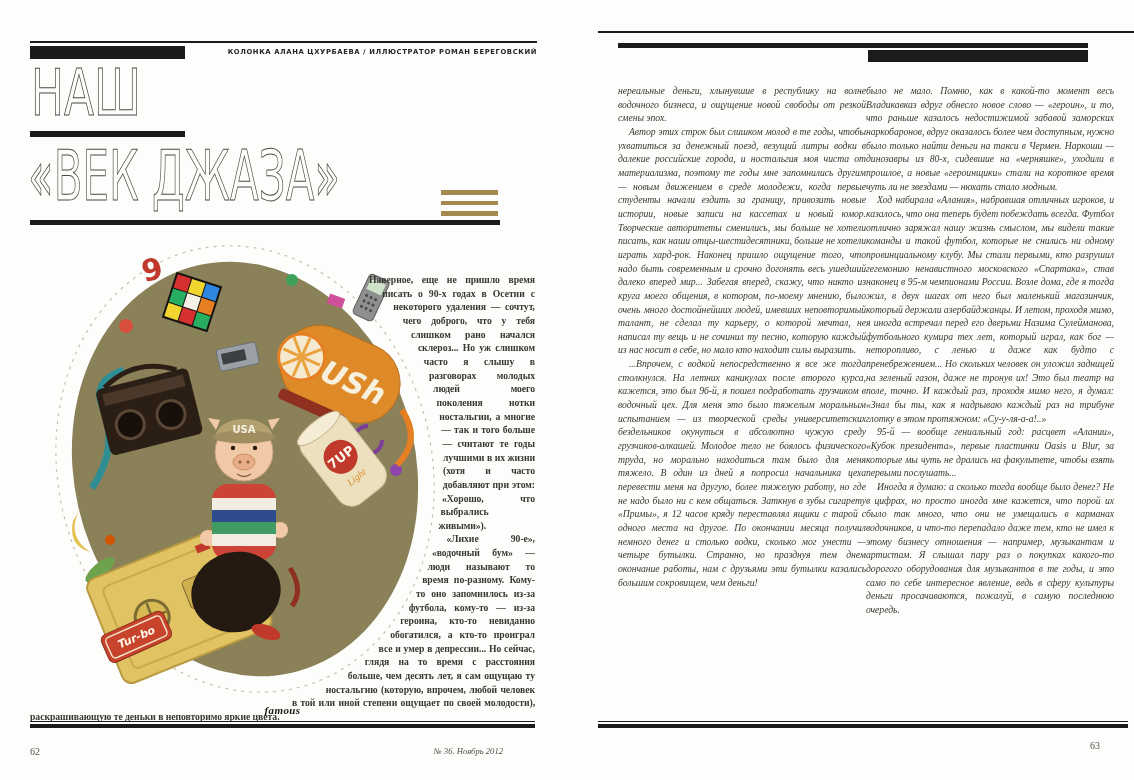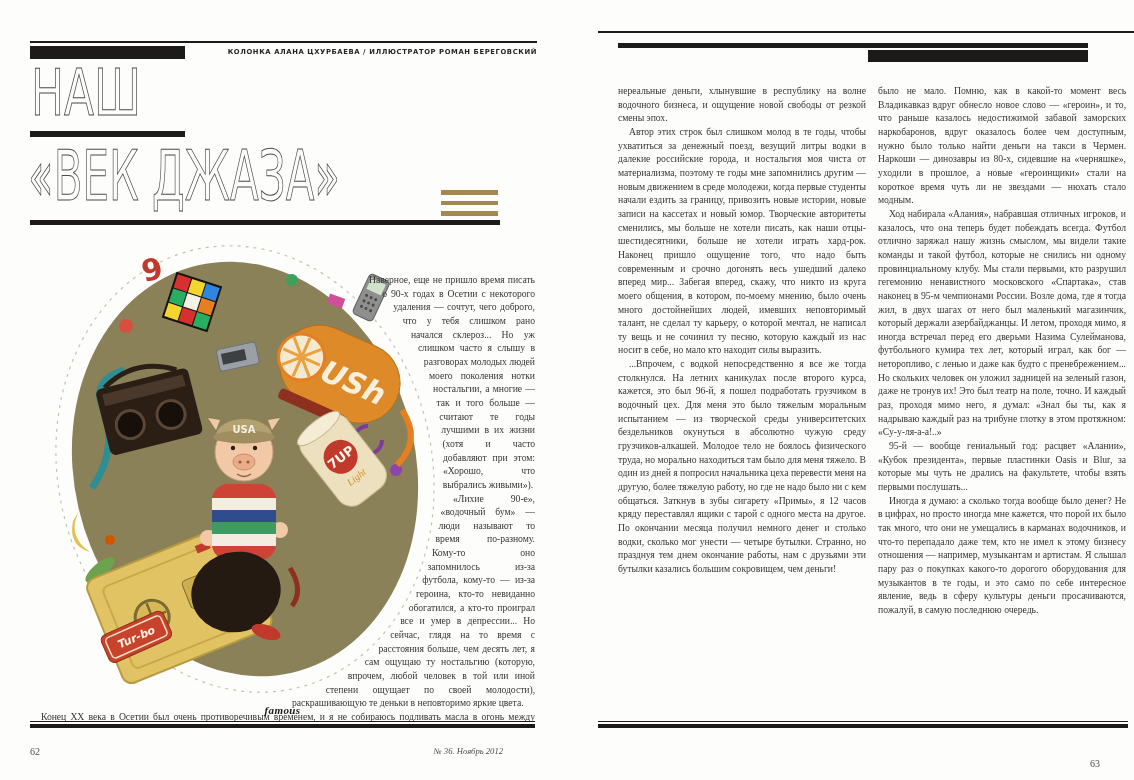"нереальные деньги, хлынувшие в" .rcols { font-style: none -> italic; gap: 12px -> none }
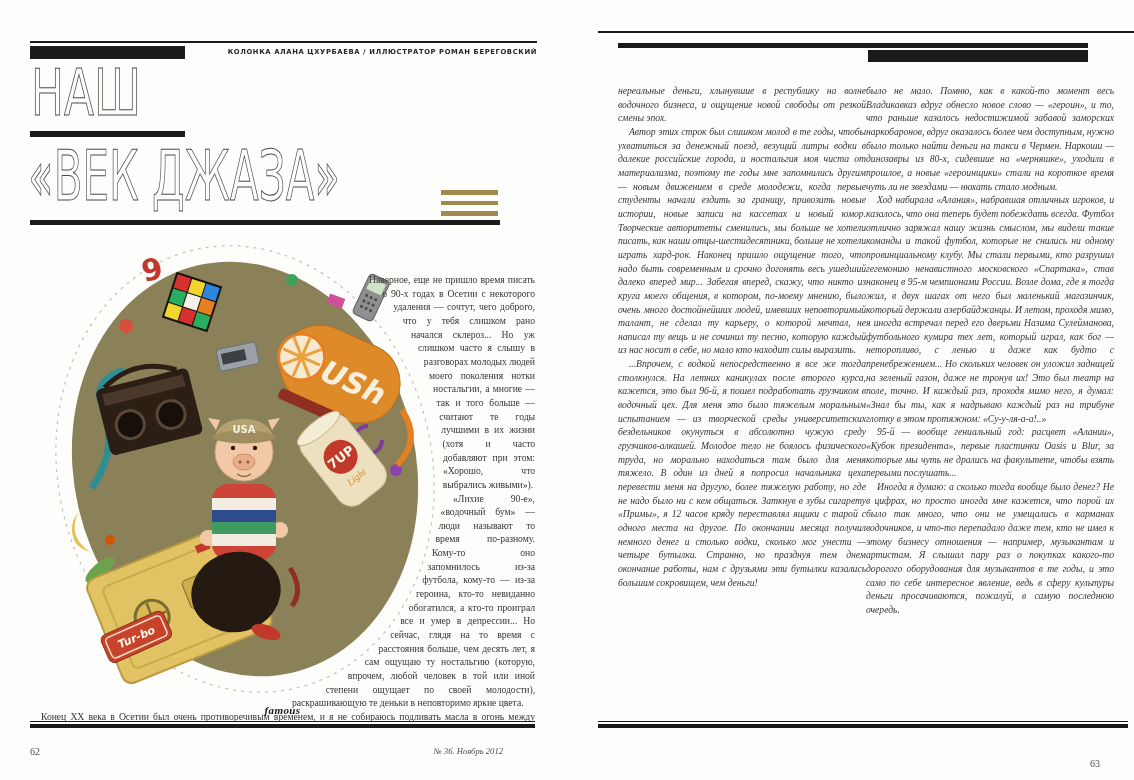"Наверное, еще не пришло время" .leftcol { font-weight: none -> bold }
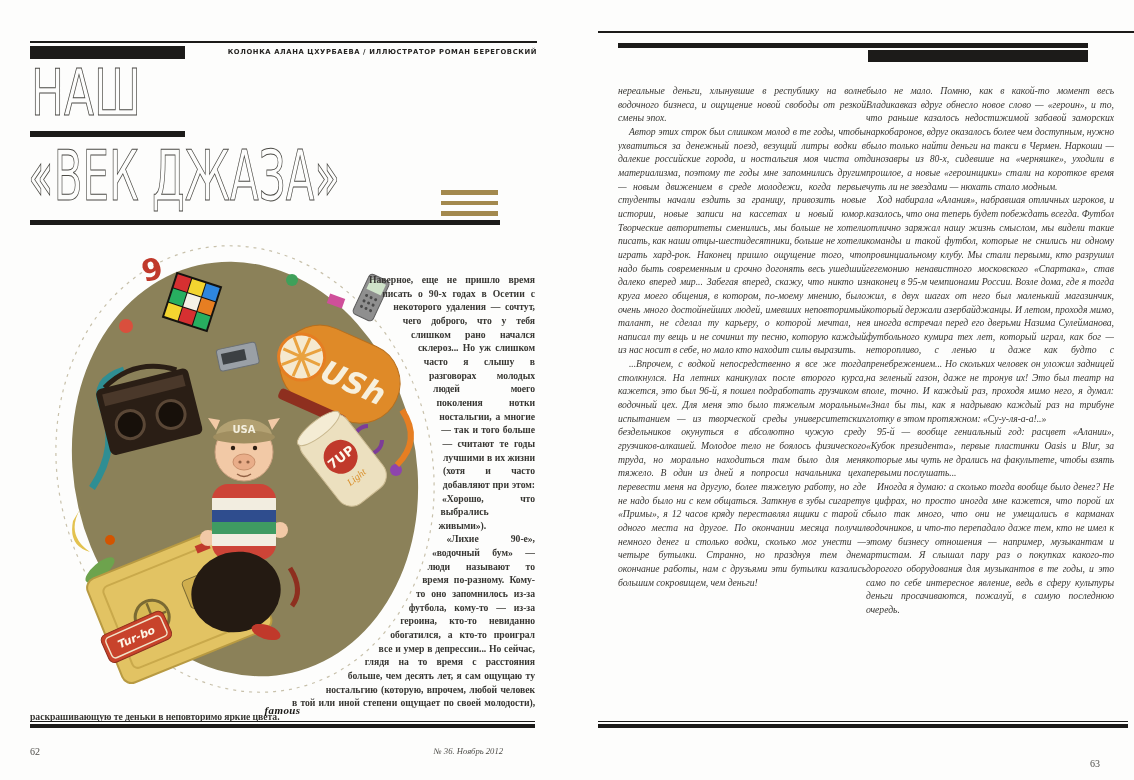"63" div.abs { top: 758px -> 740px }
